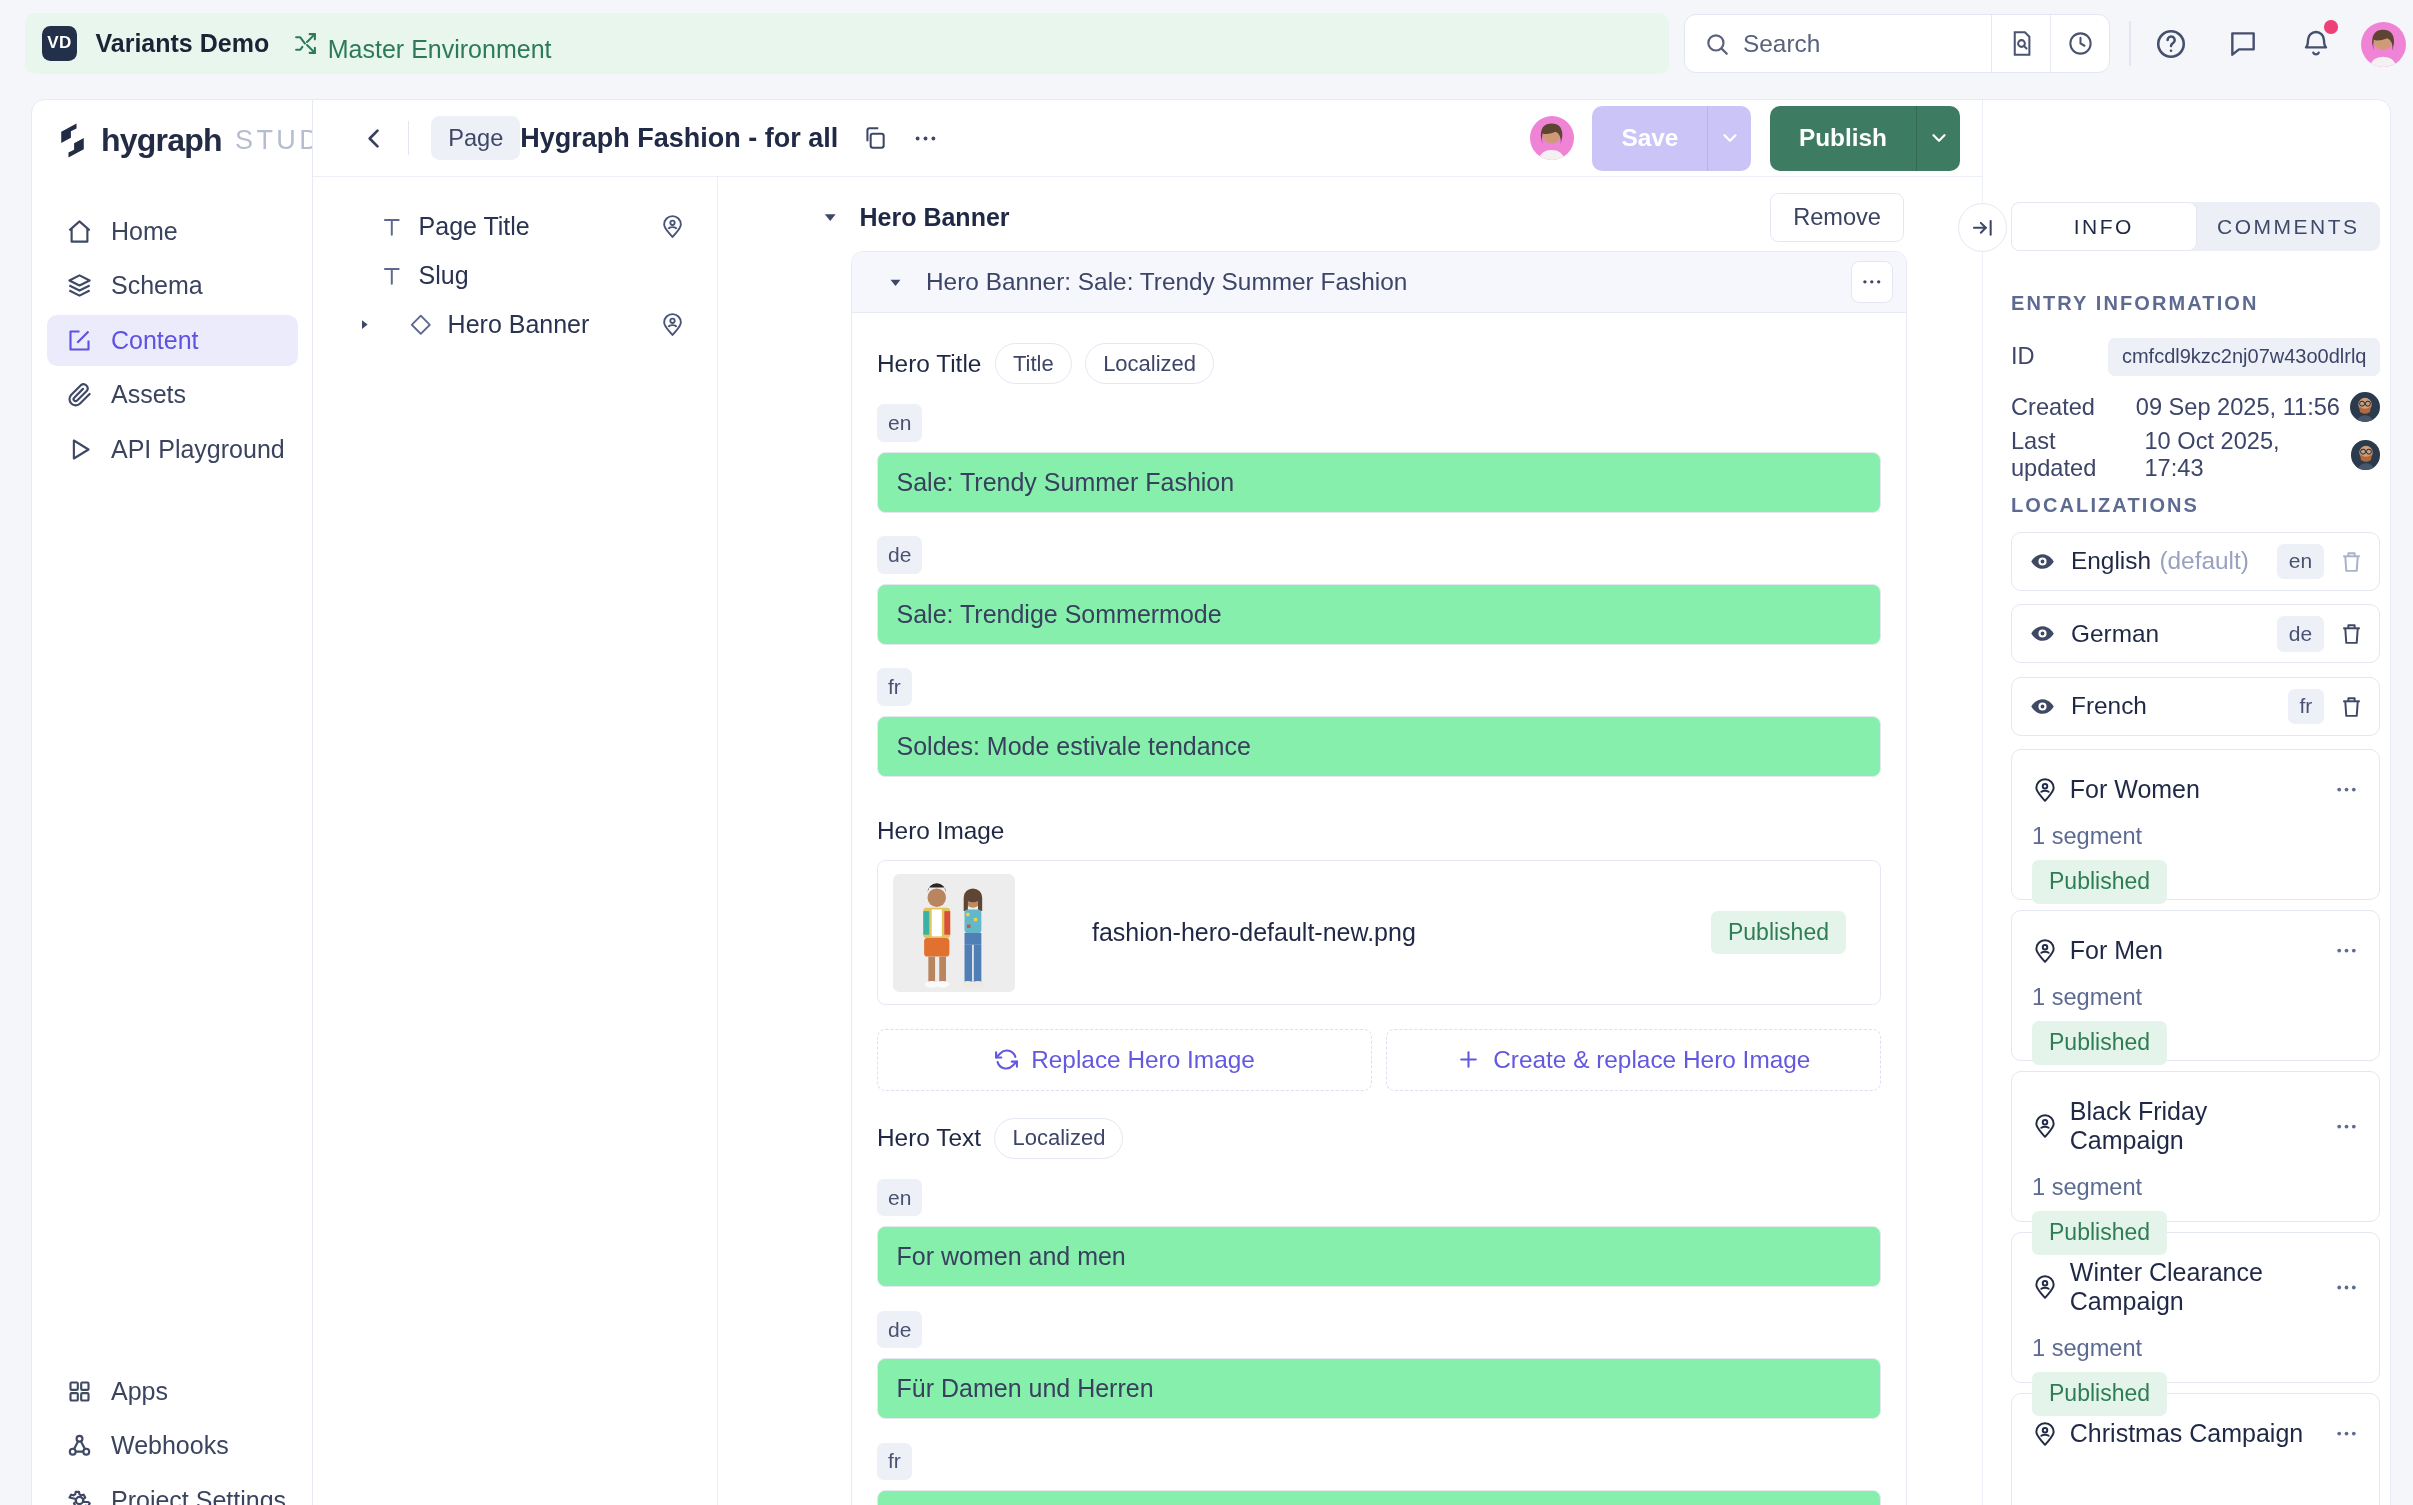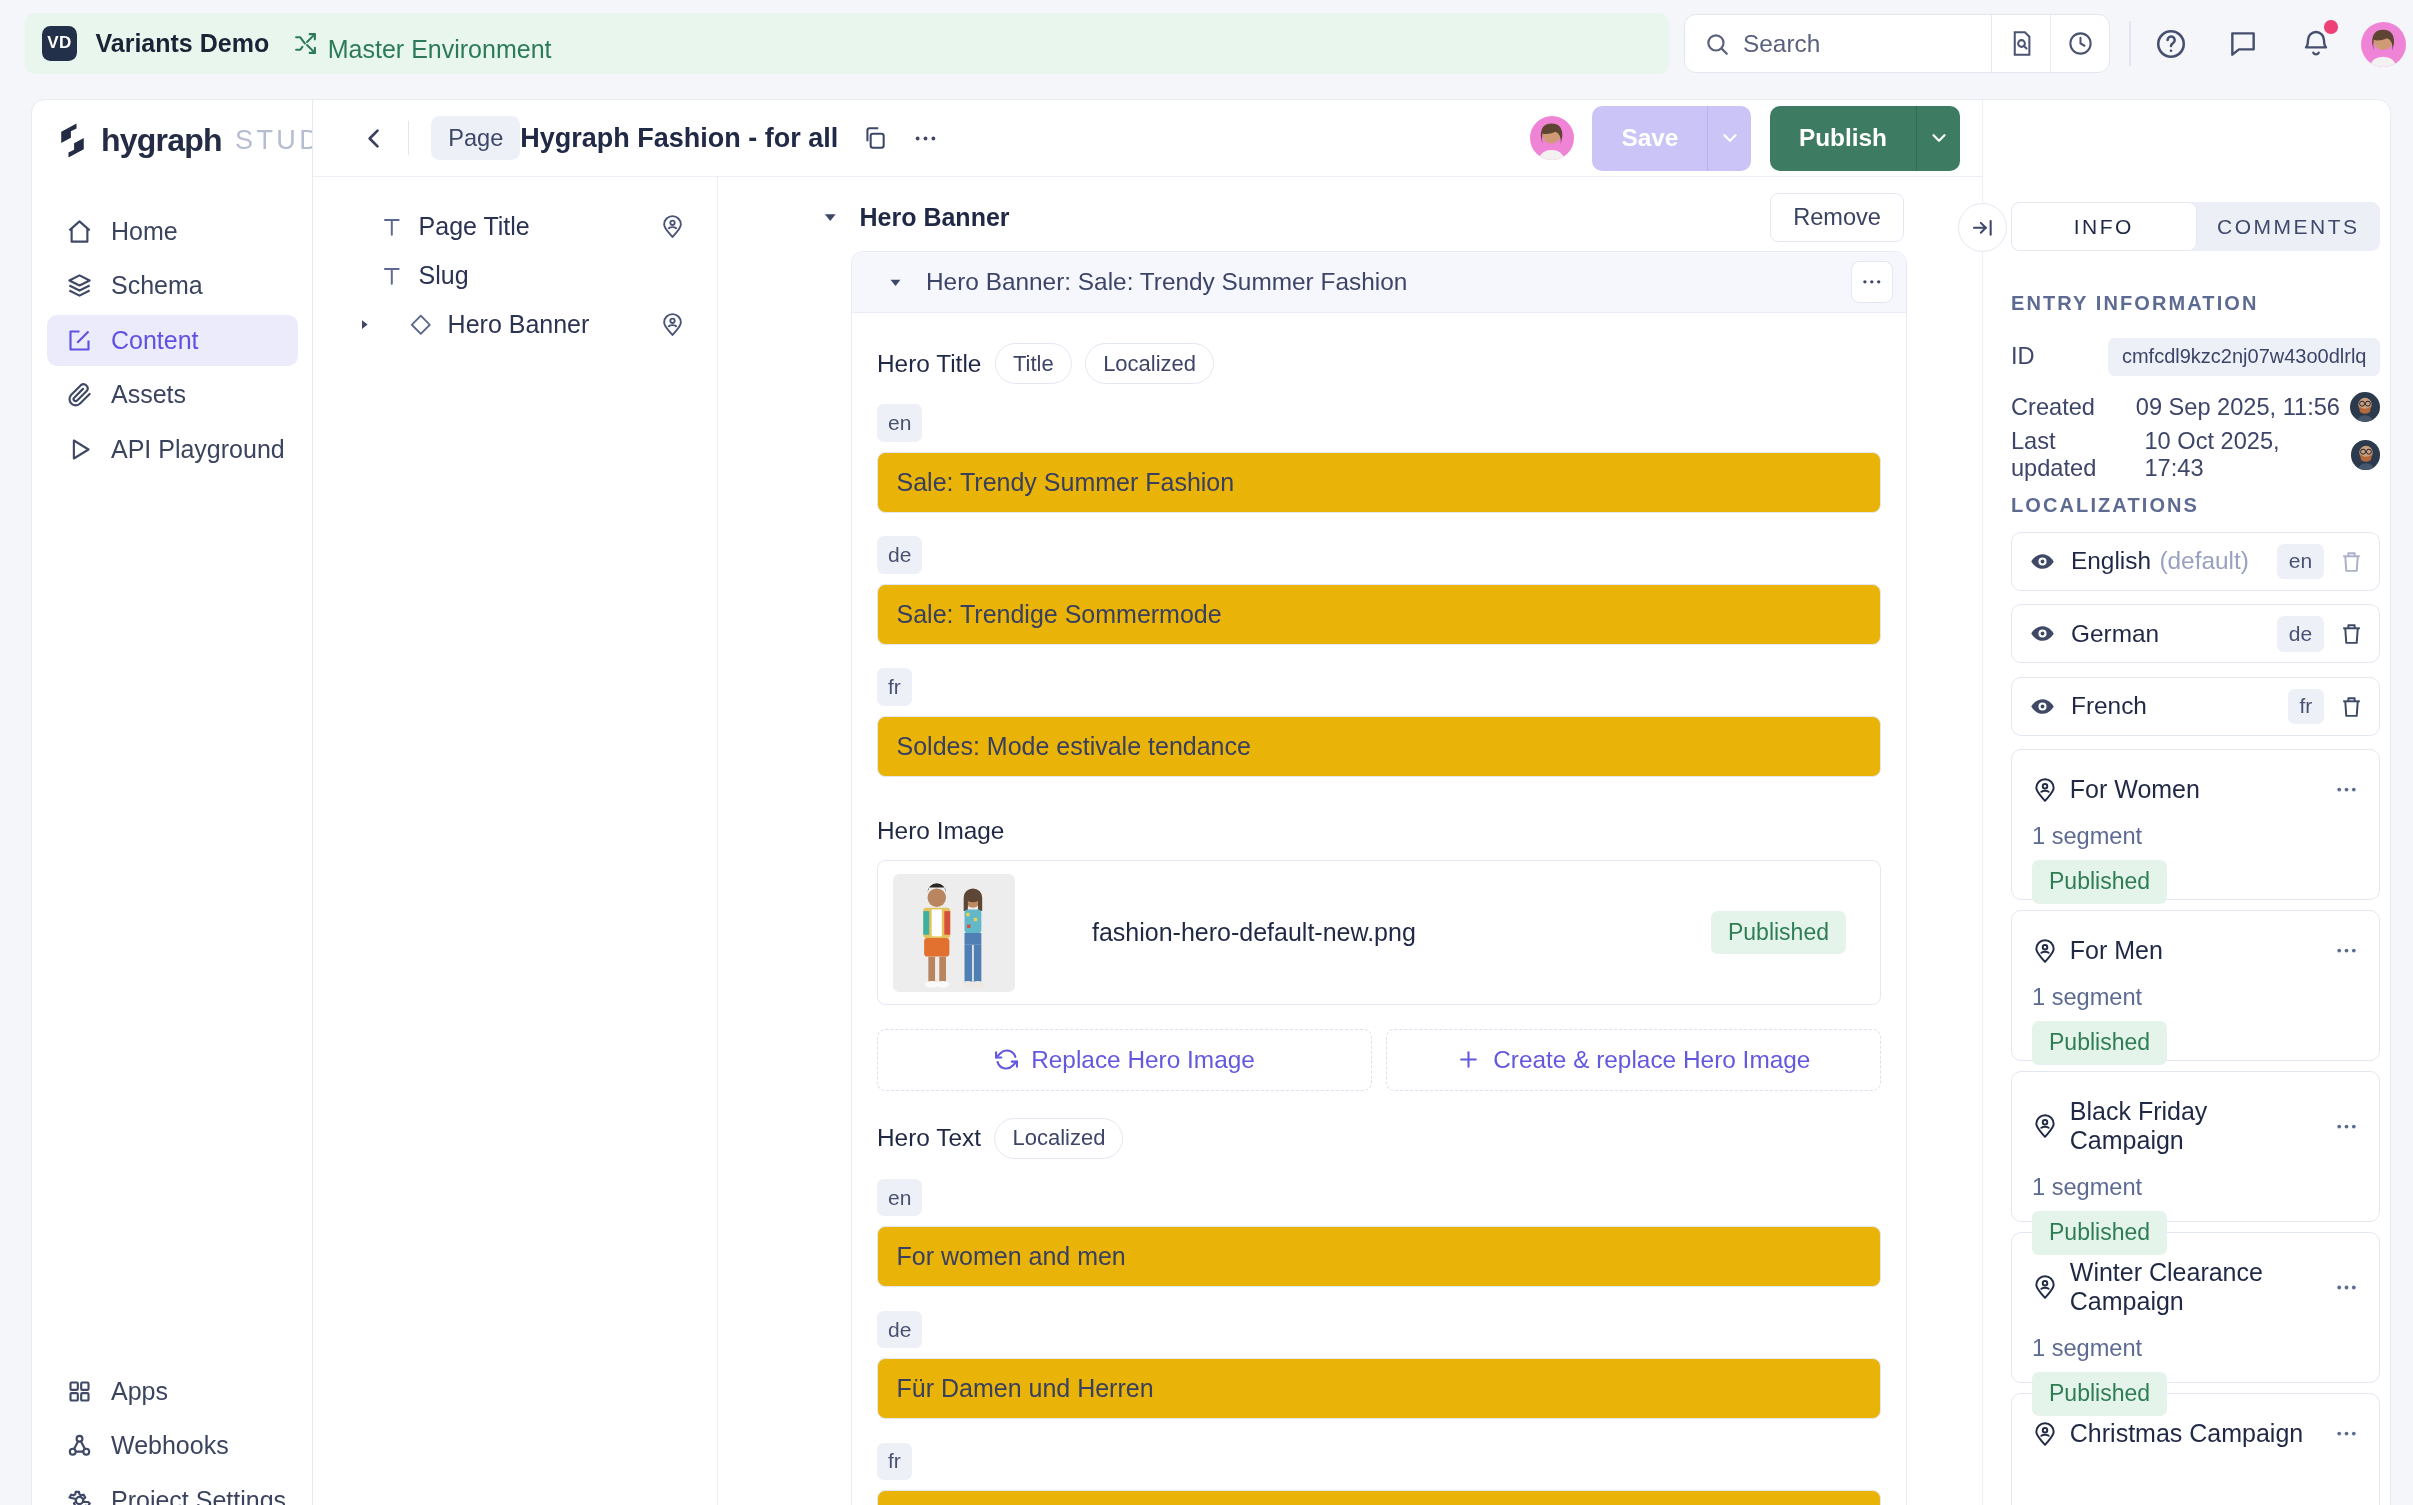"Sale: Trendy Summer Fashion" .text-input { background: #eab308 -> #86efac }
